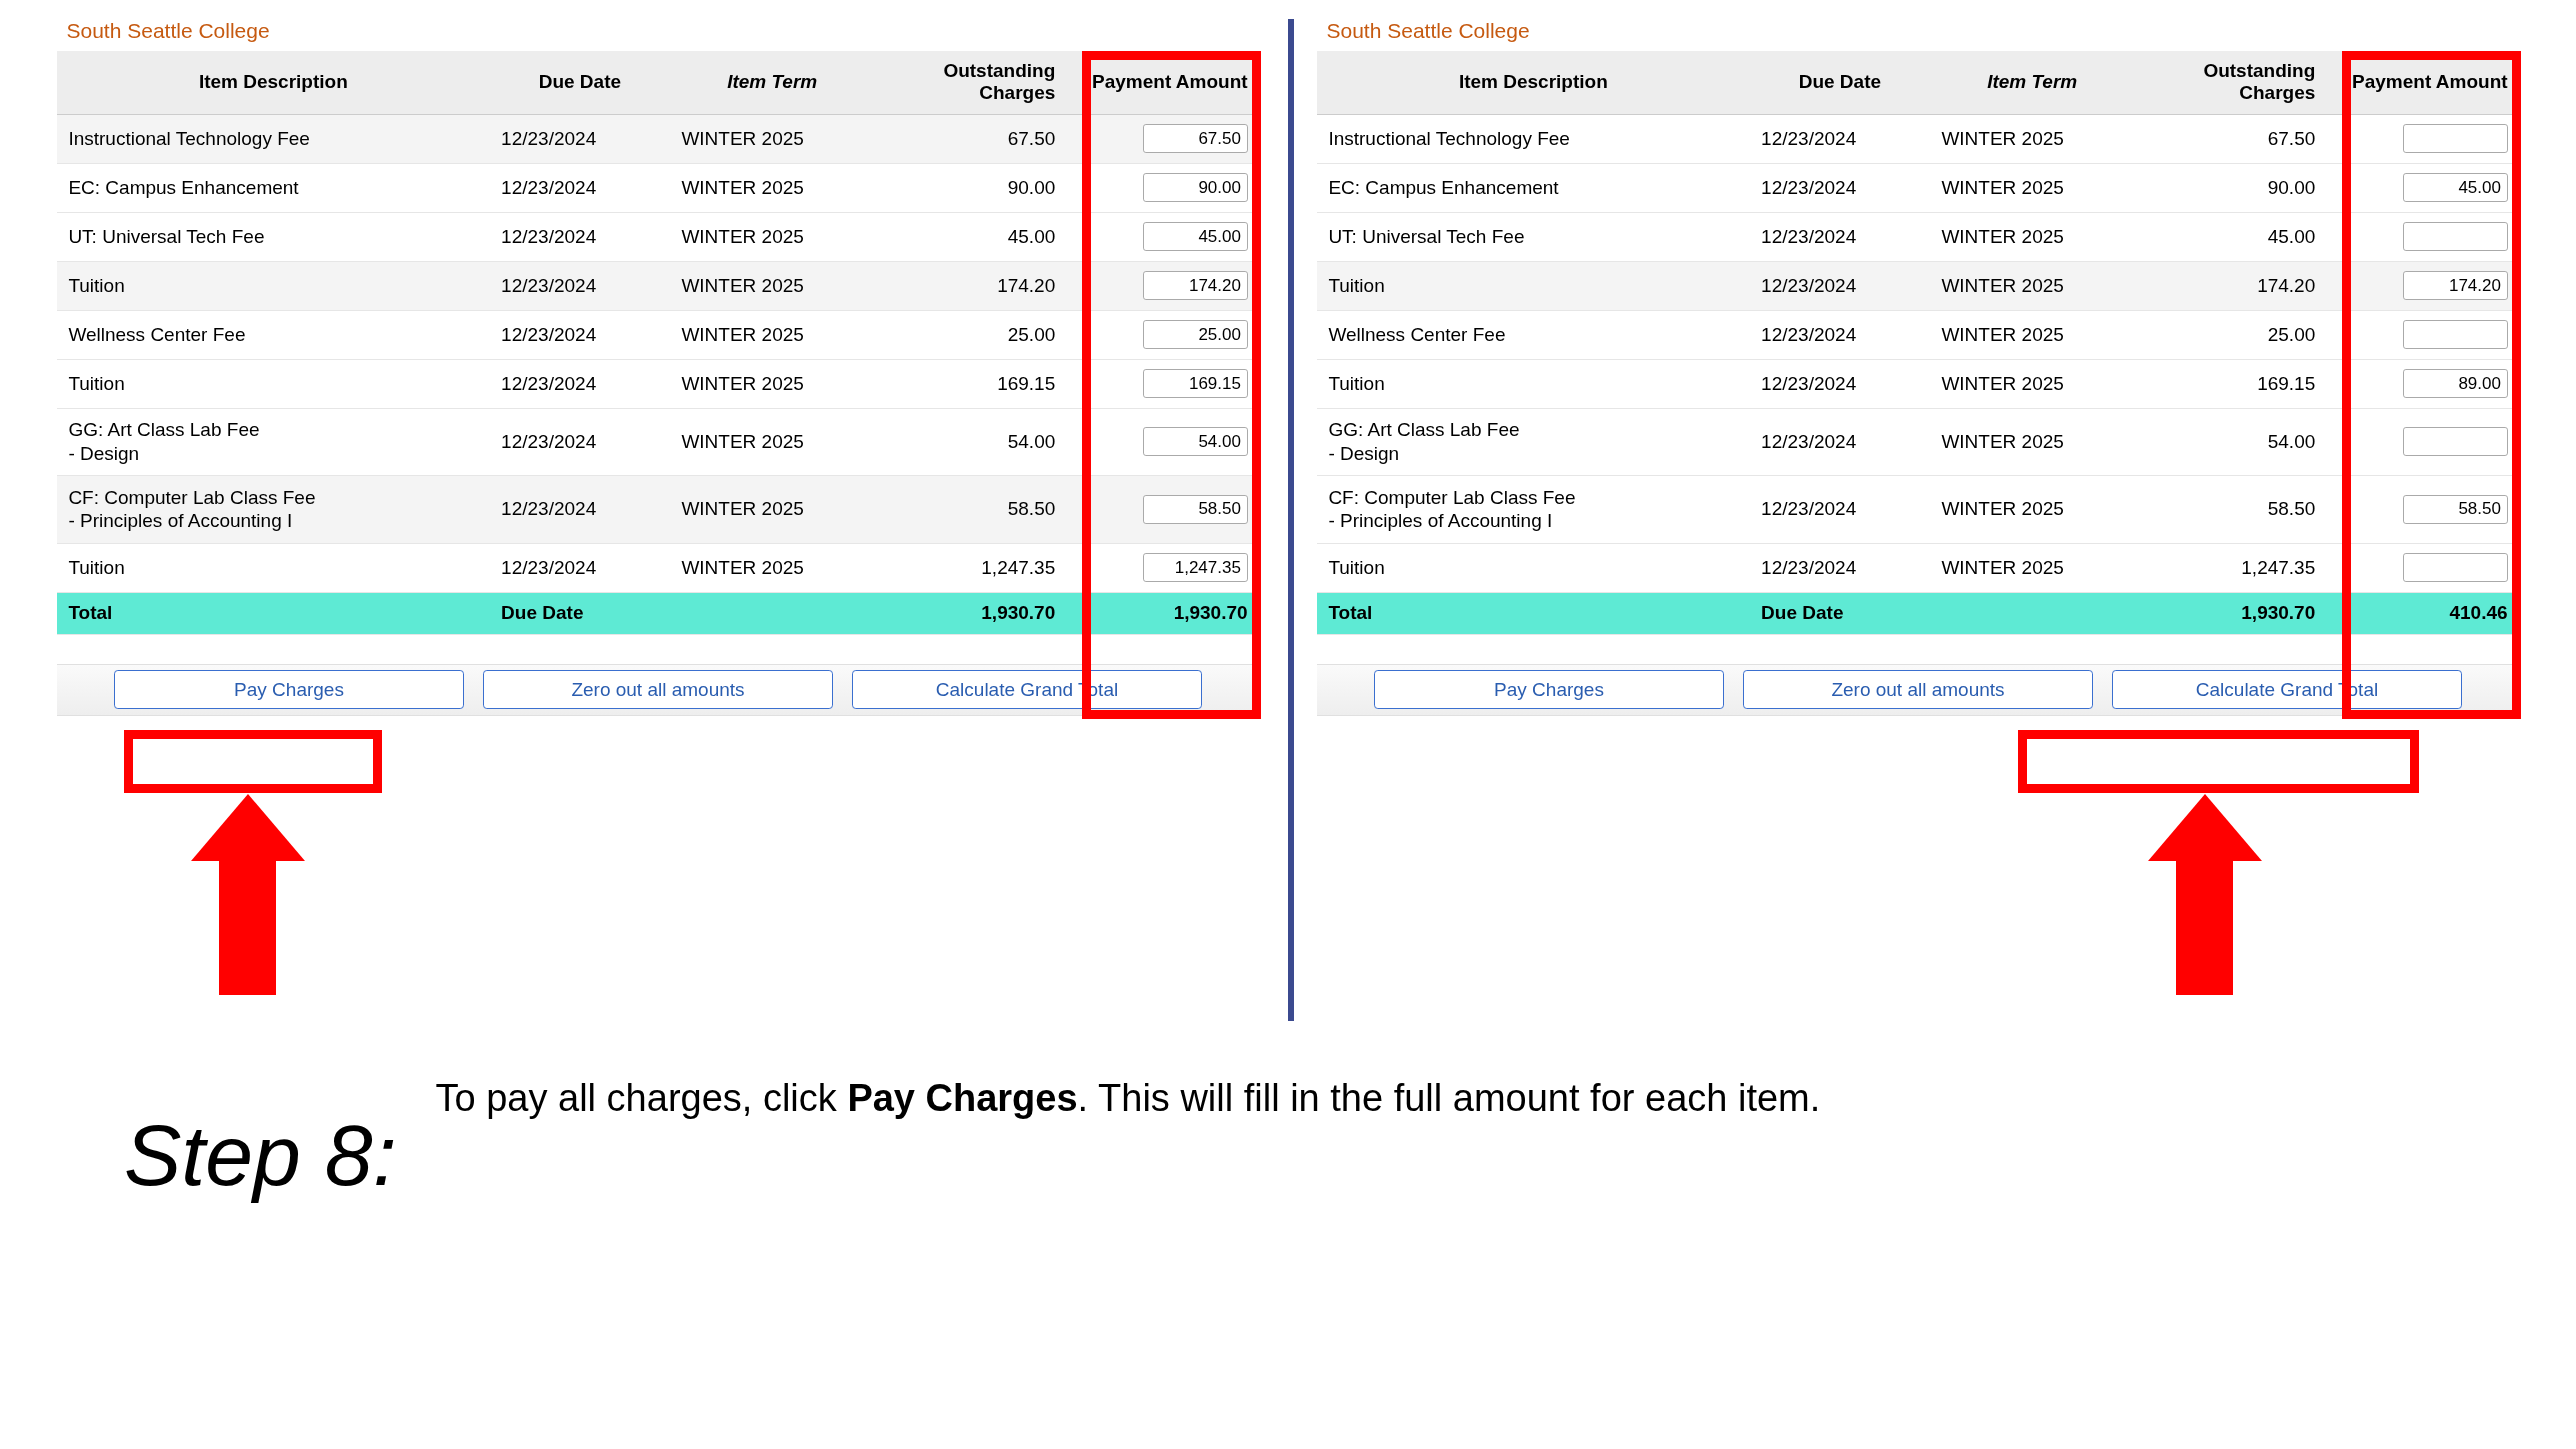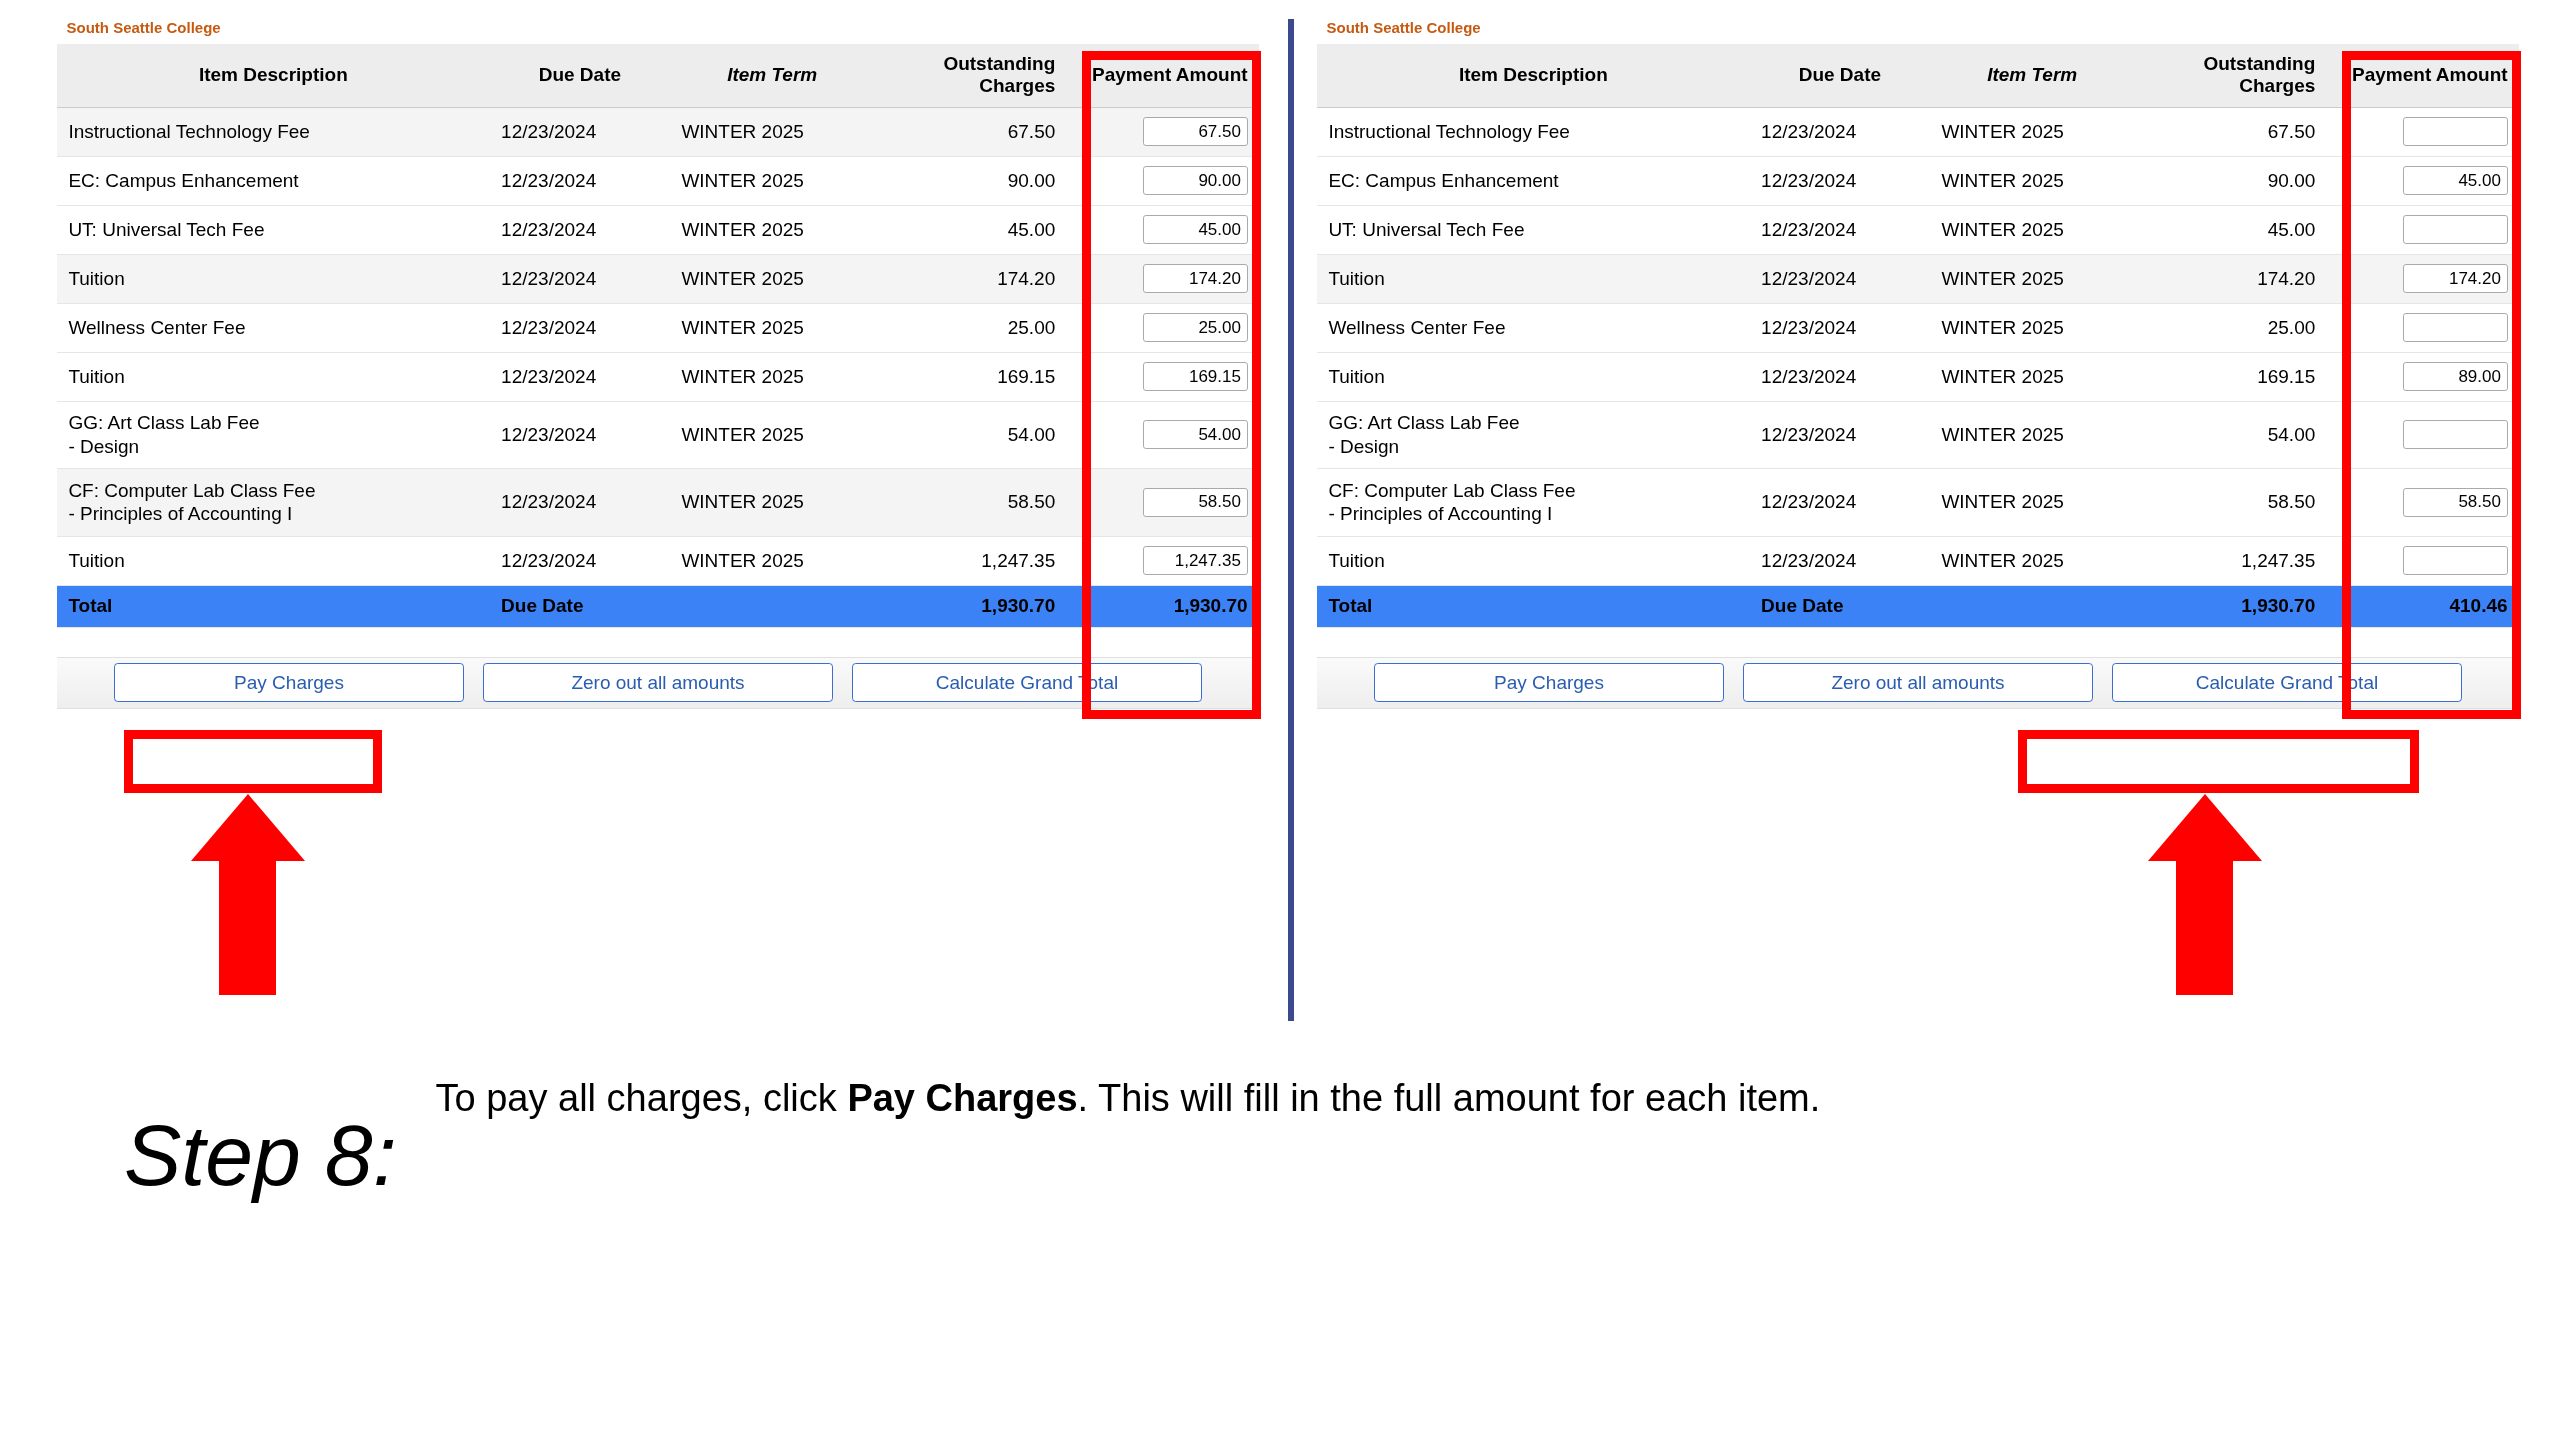"South Seattle College" .college-title { font-size: 15px -> 21px; font-weight: bold -> normal }
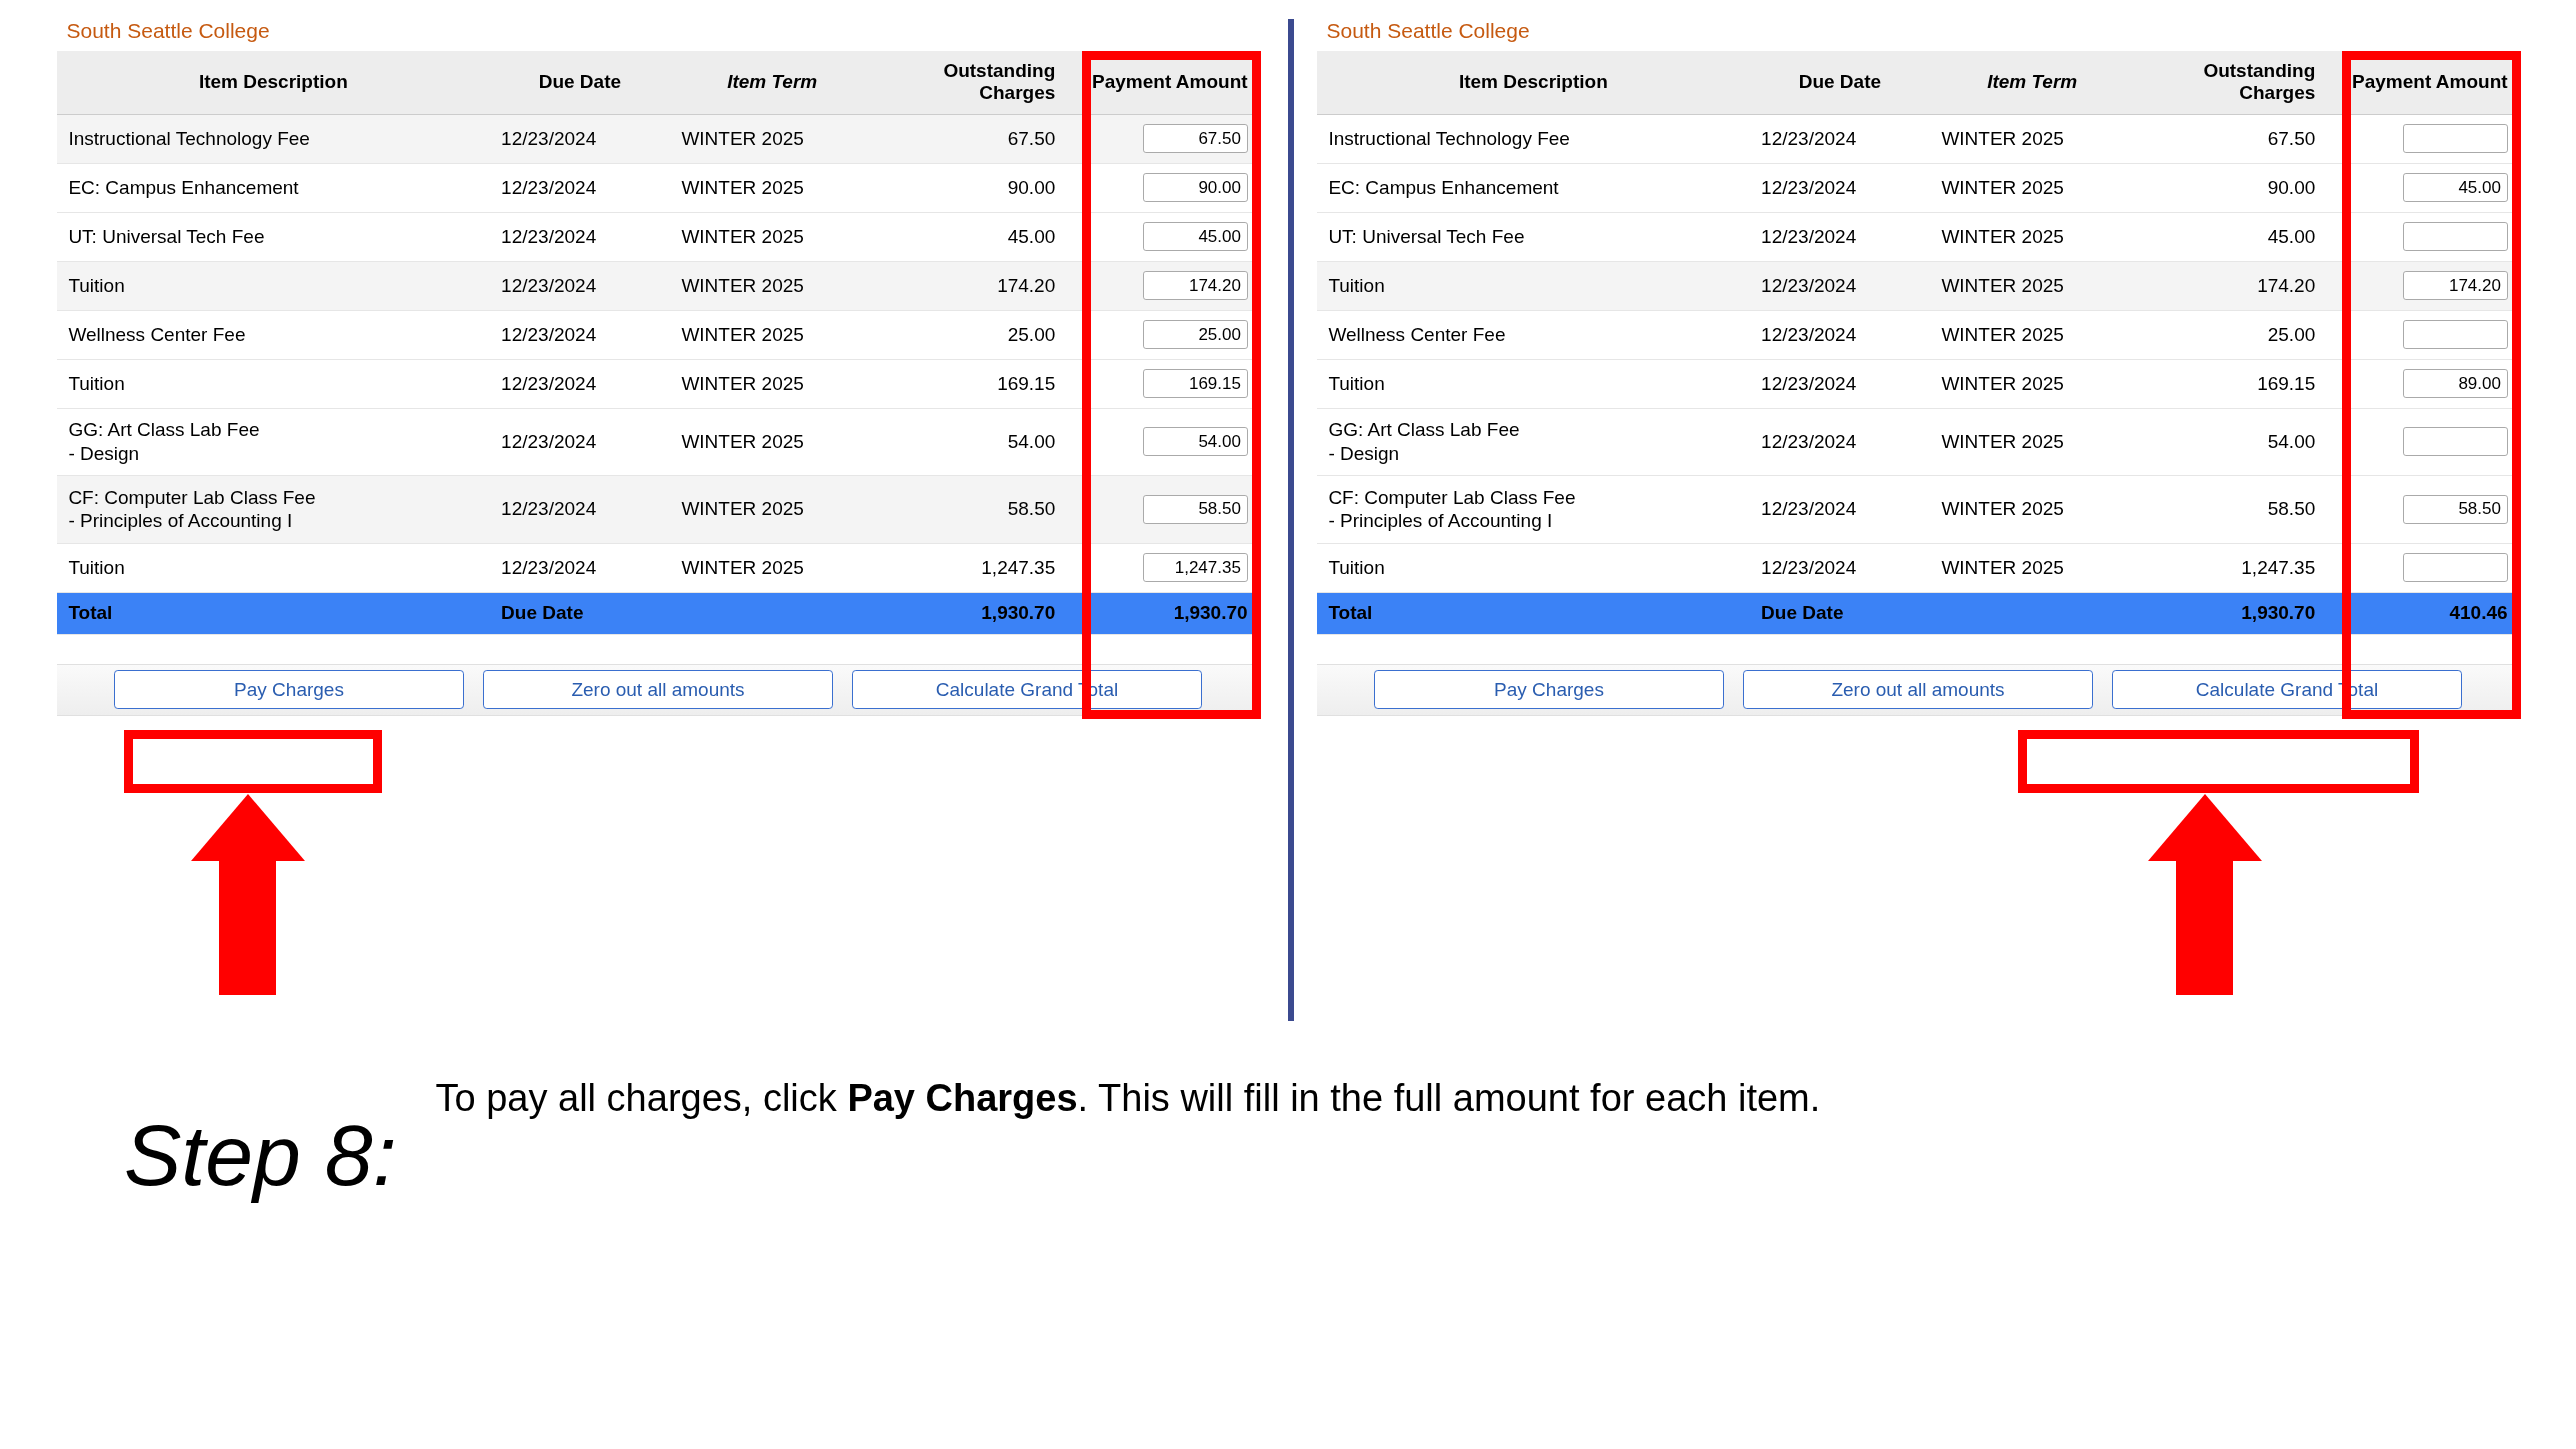"Total" table.charges tr.total td { background: #3b82f6 -> #5eead4 }
